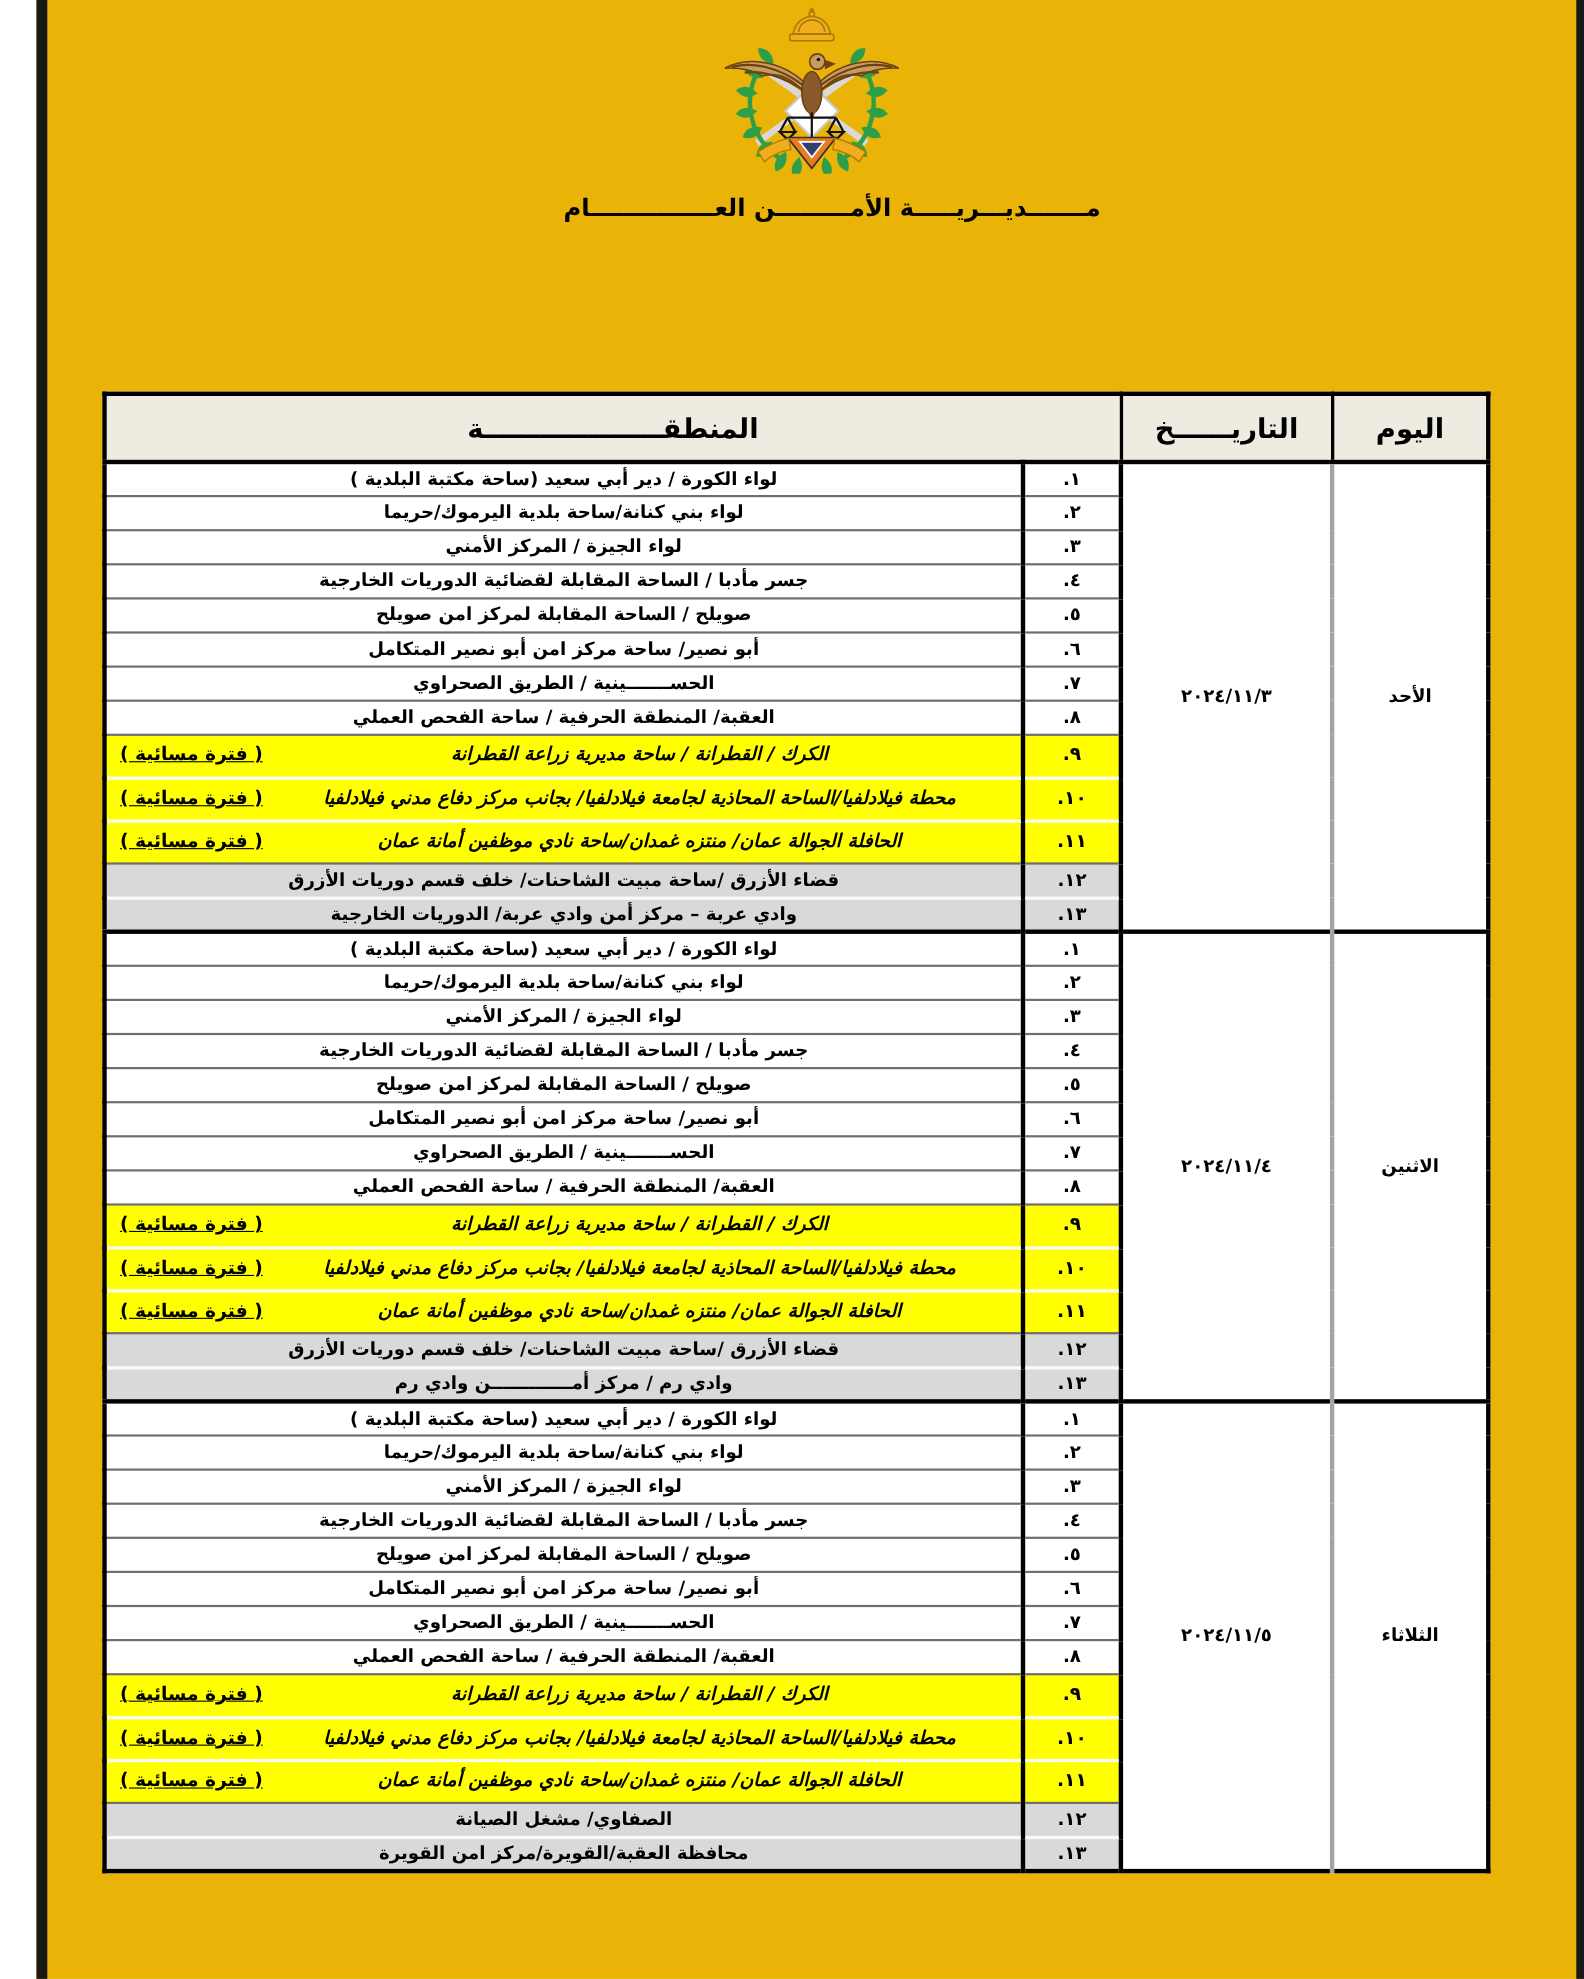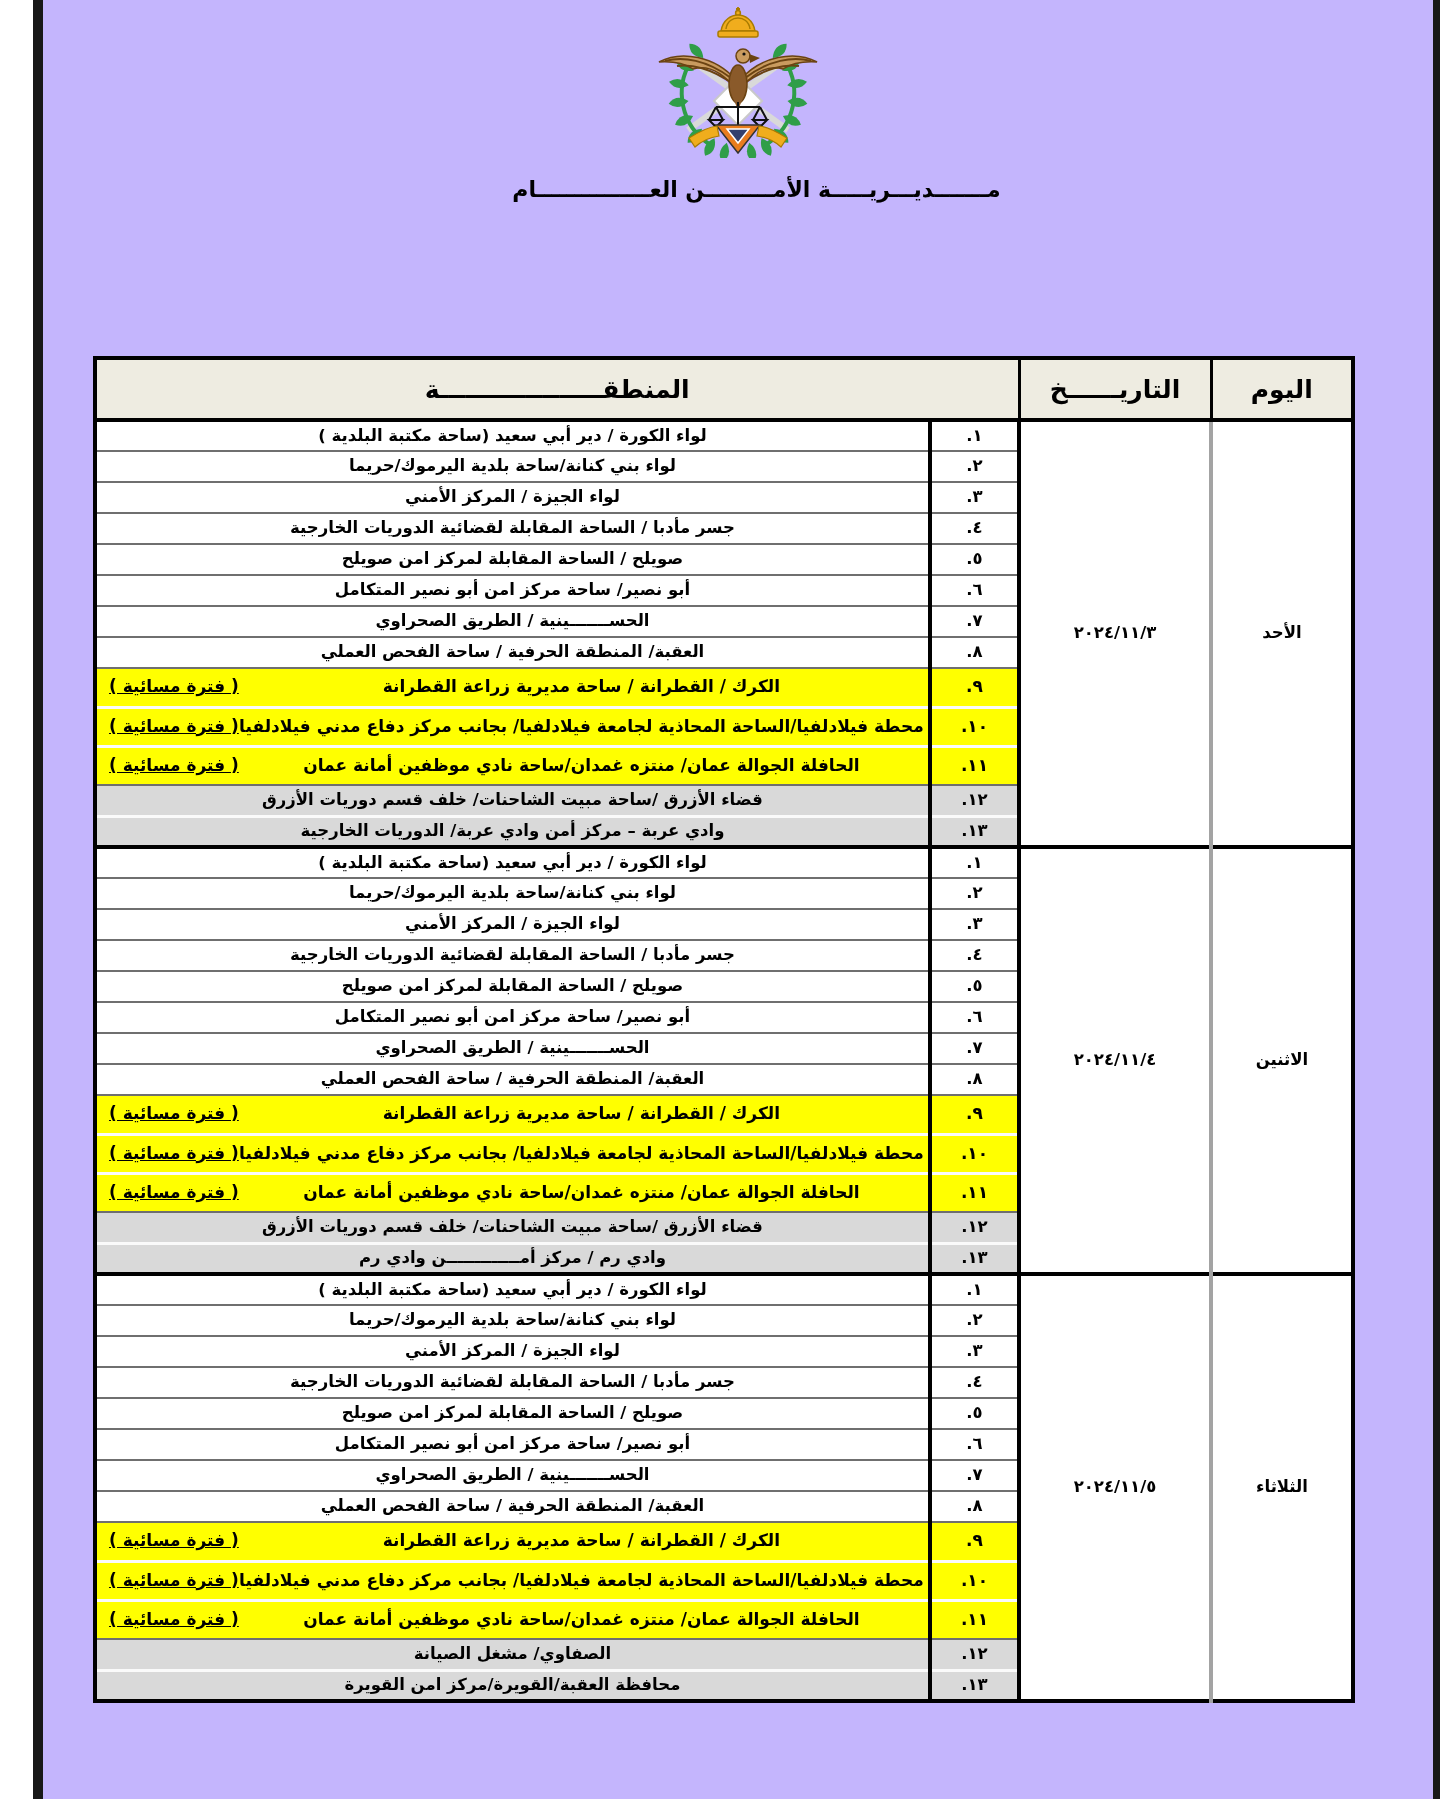"مـــــــديـــريـــــة الأمـــــــــن" .page { background: #c4b5fd -> #eab308 }
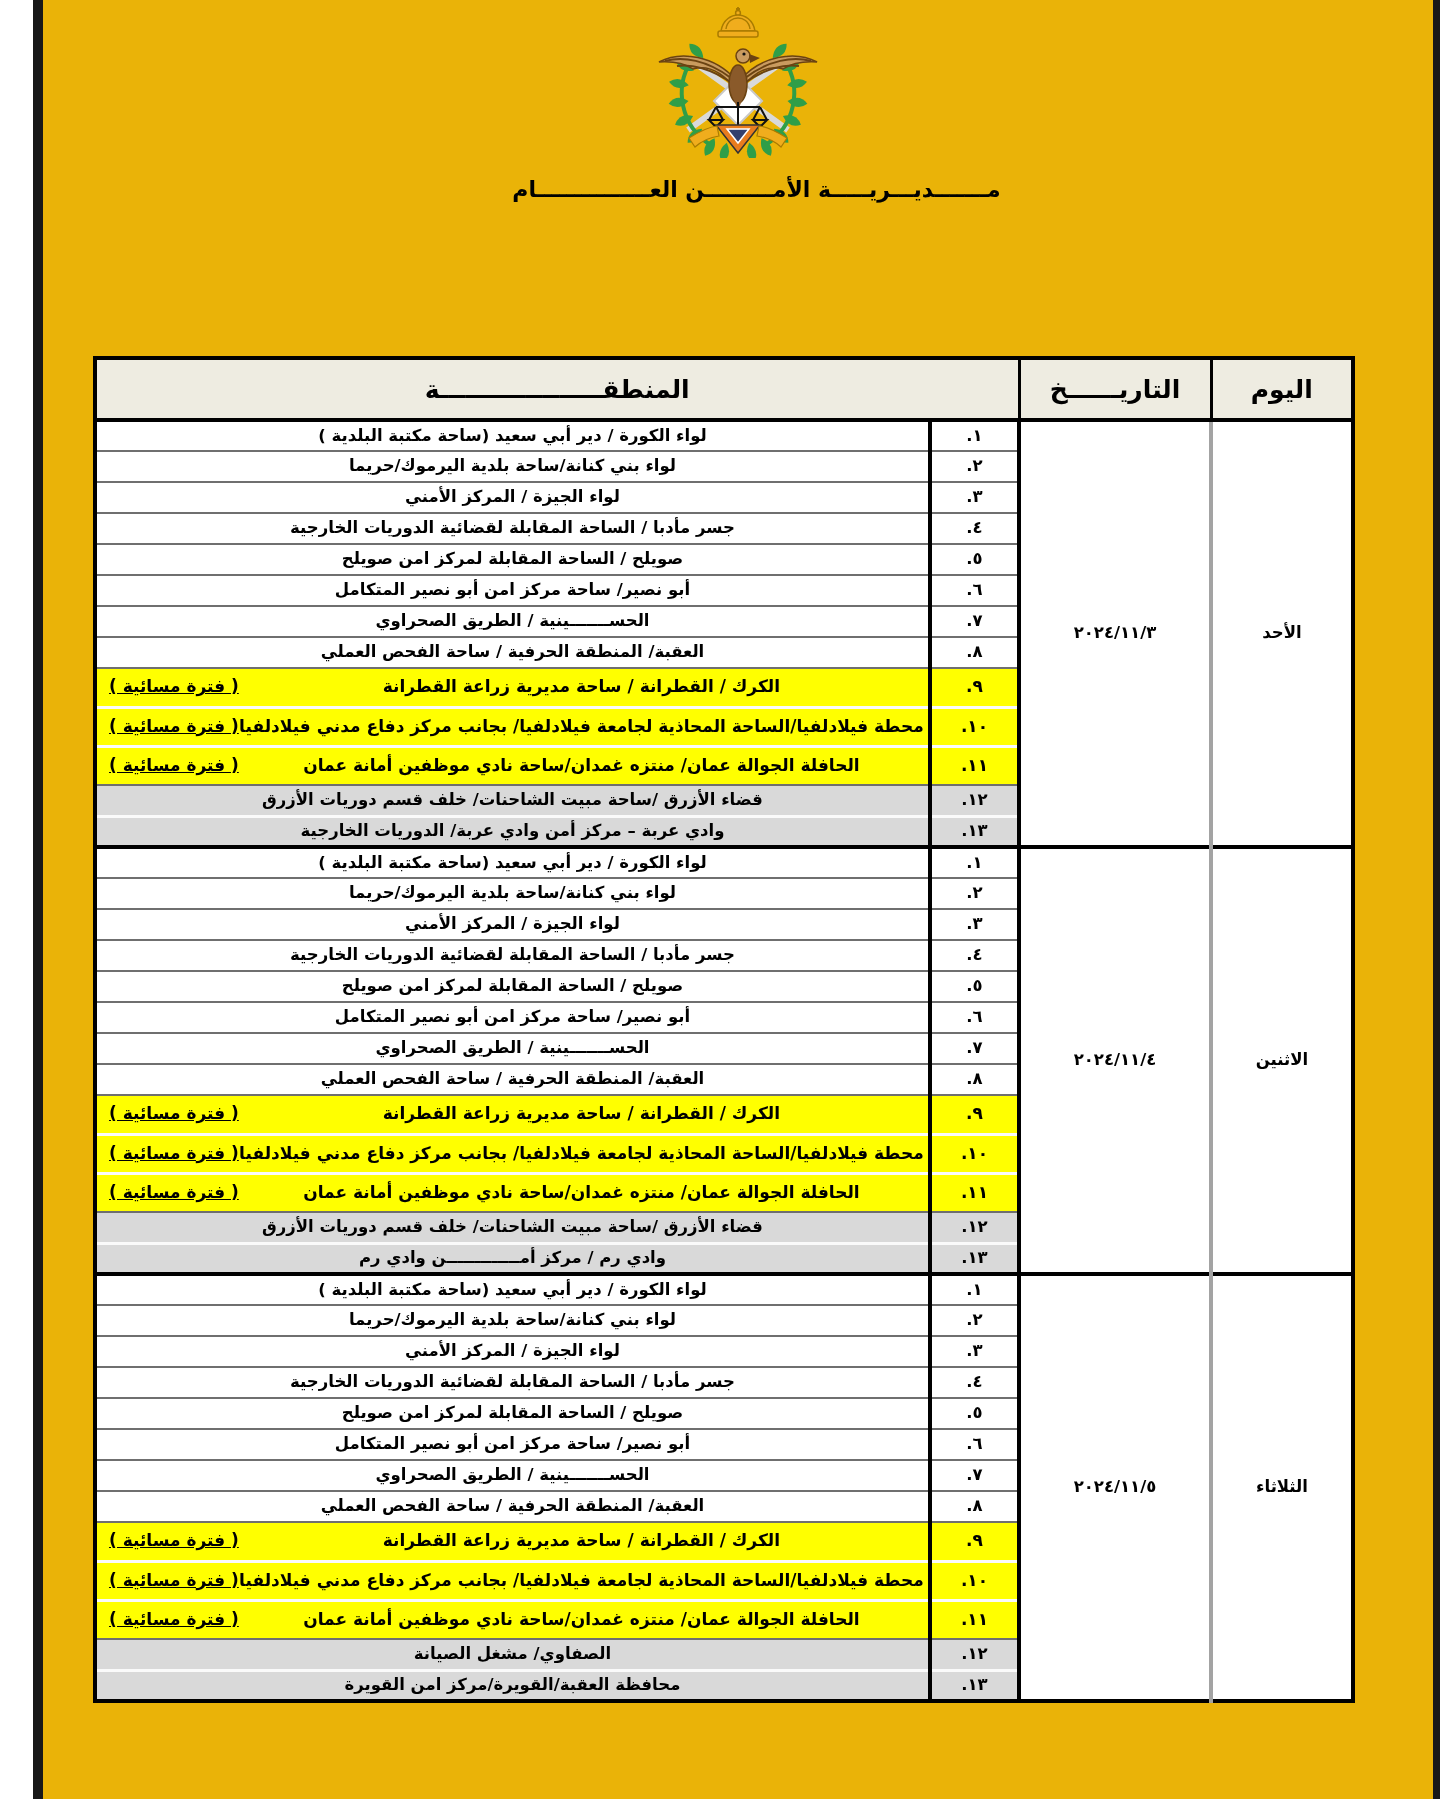"الكرك / القطرانة / ساحة" .ev-main { font-style: none -> italic }
